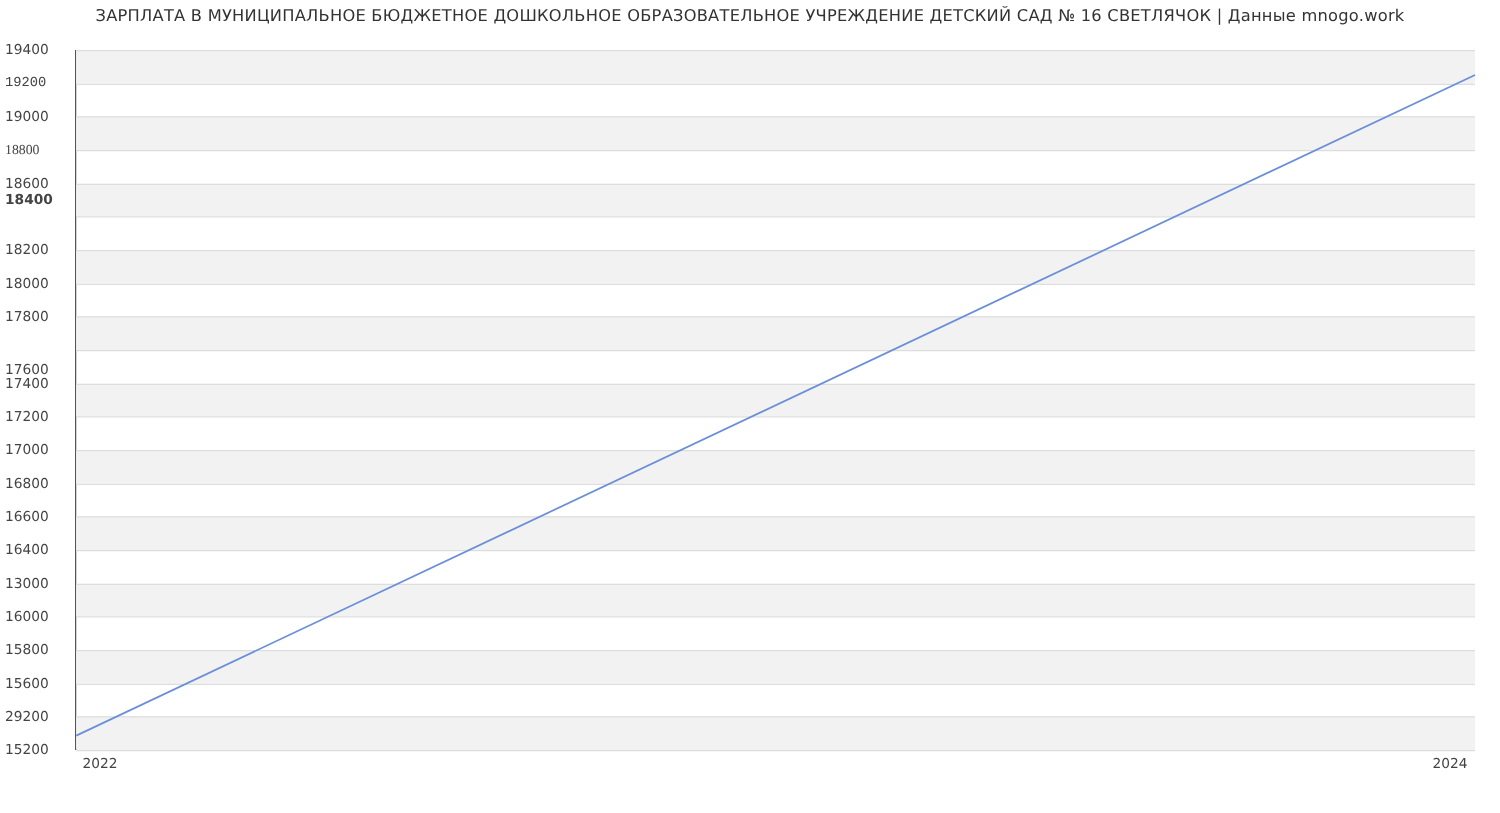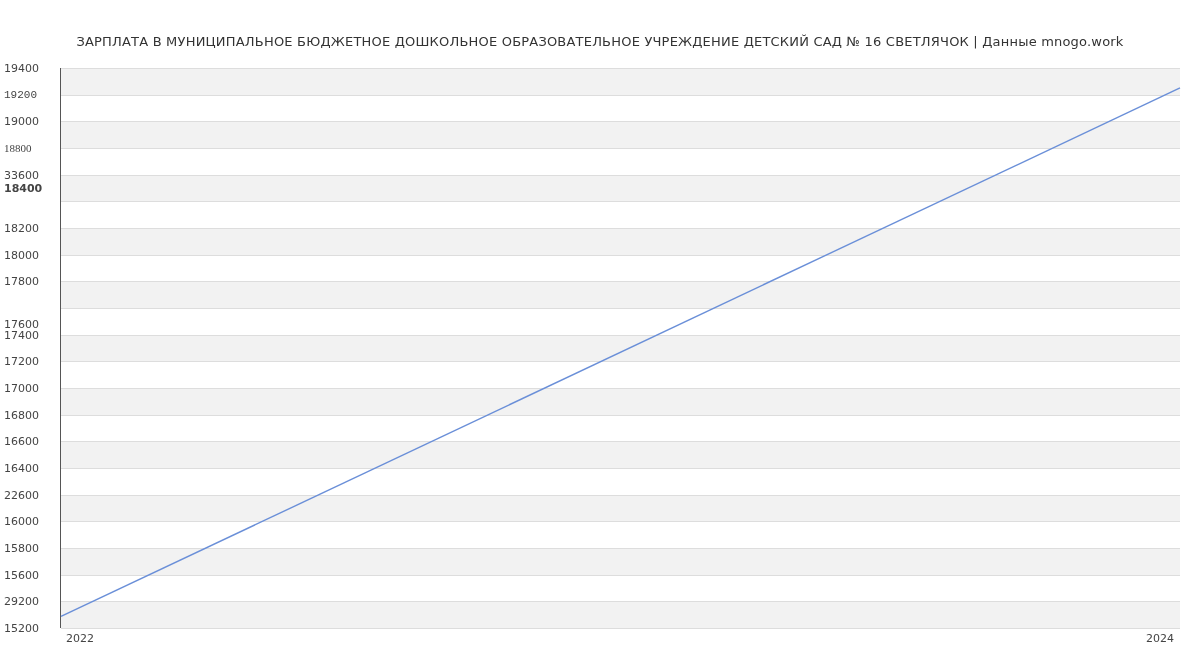"ЗАРПЛАТА В МУНИЦИПАЛЬНОЕ БЮДЖЕТНОЕ" .chart-wrap { margin-top: 28px -> none }
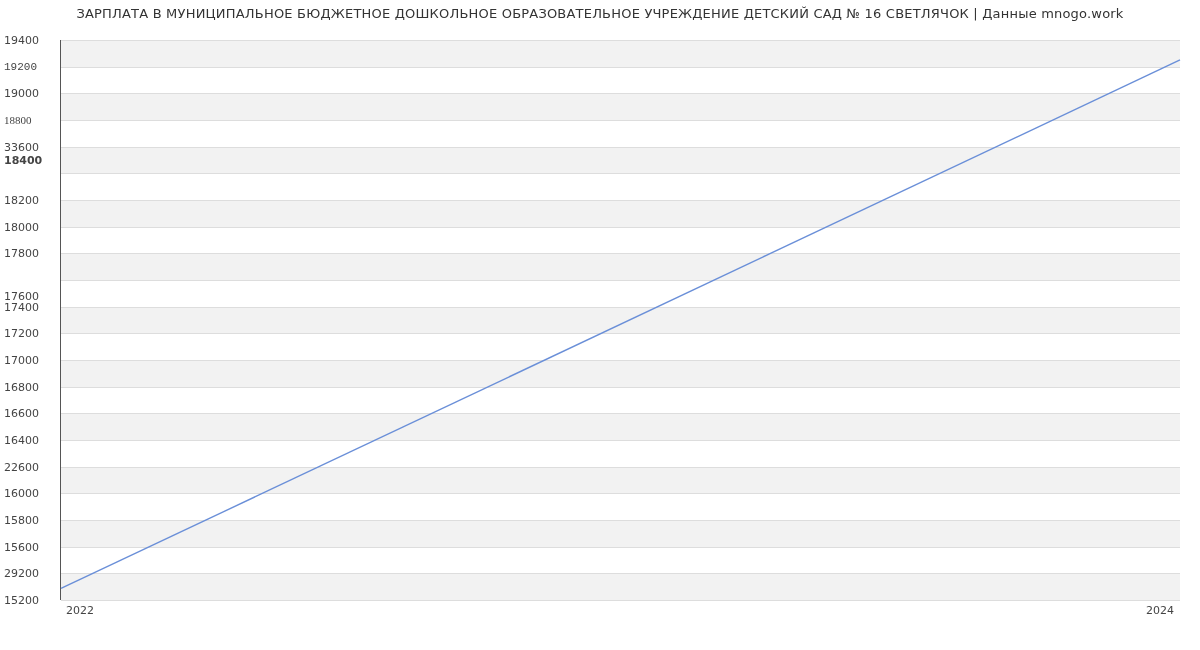"33600" div.ytick { text: 33600 -> 18600 }
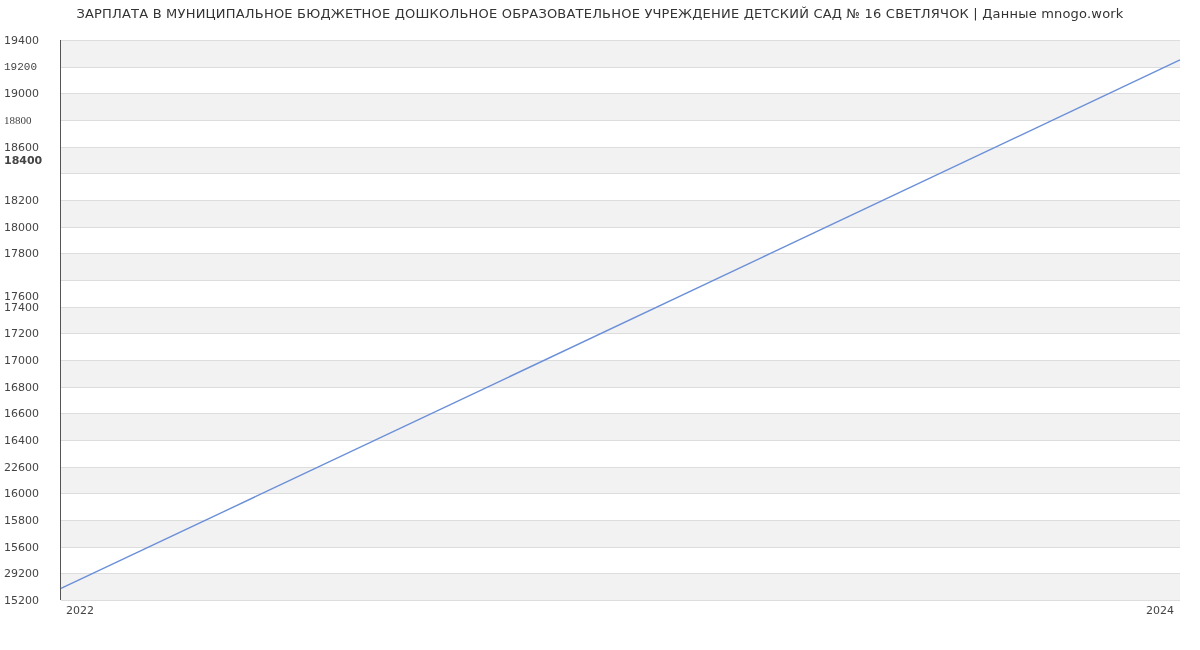"22600" div.ytick { text: 22600 -> 13000 }
